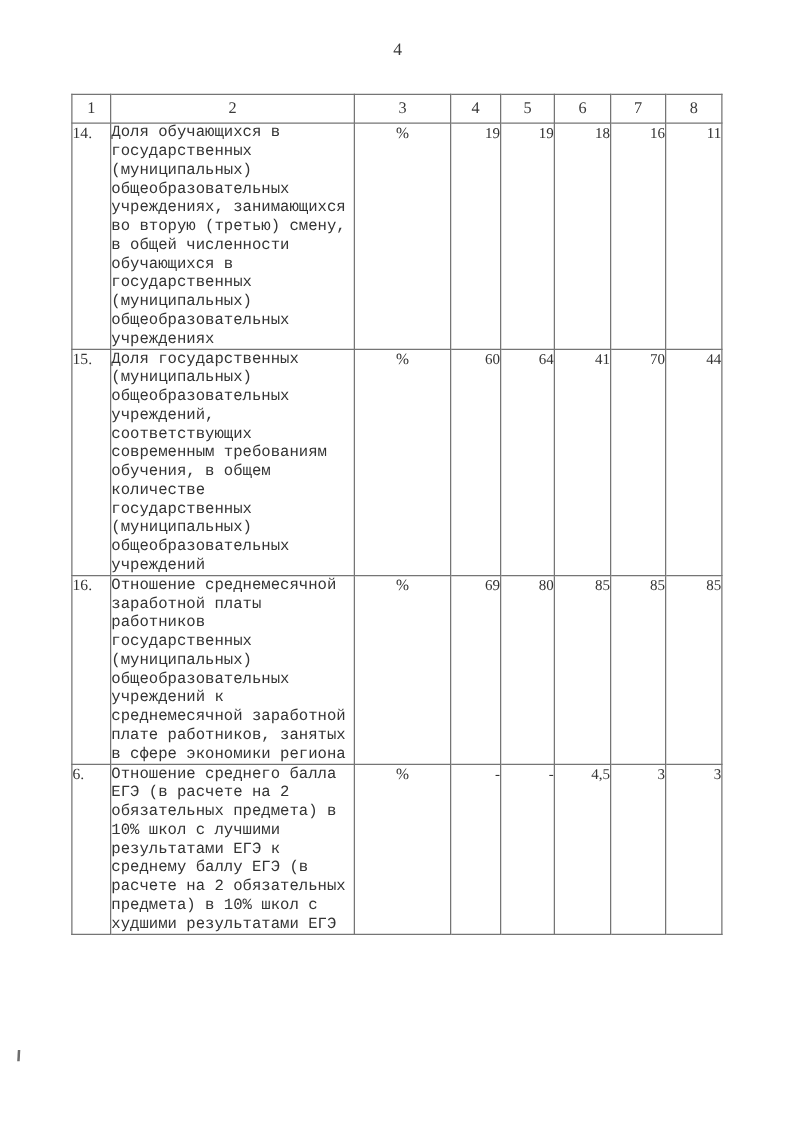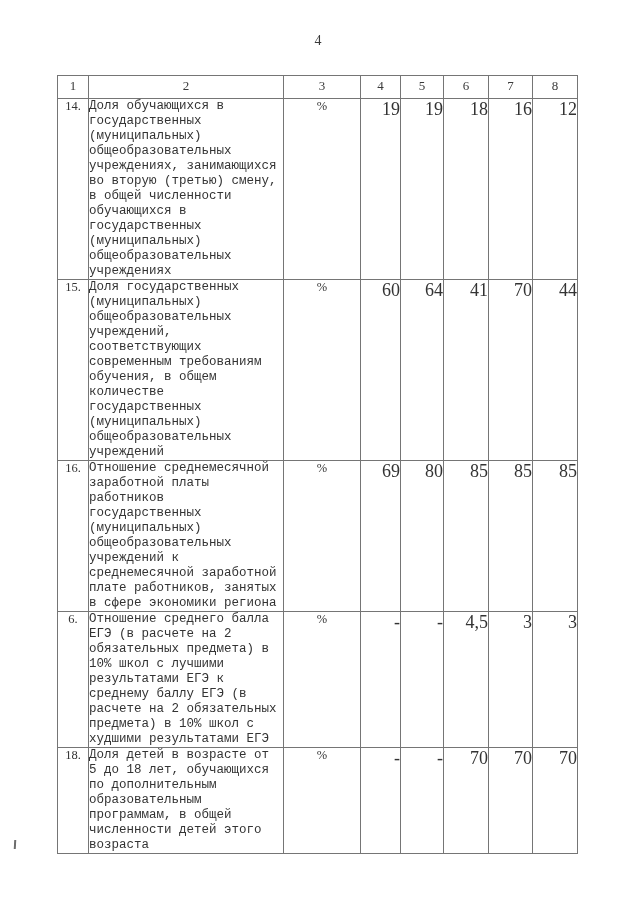"14." td.num { text-align: center -> none }
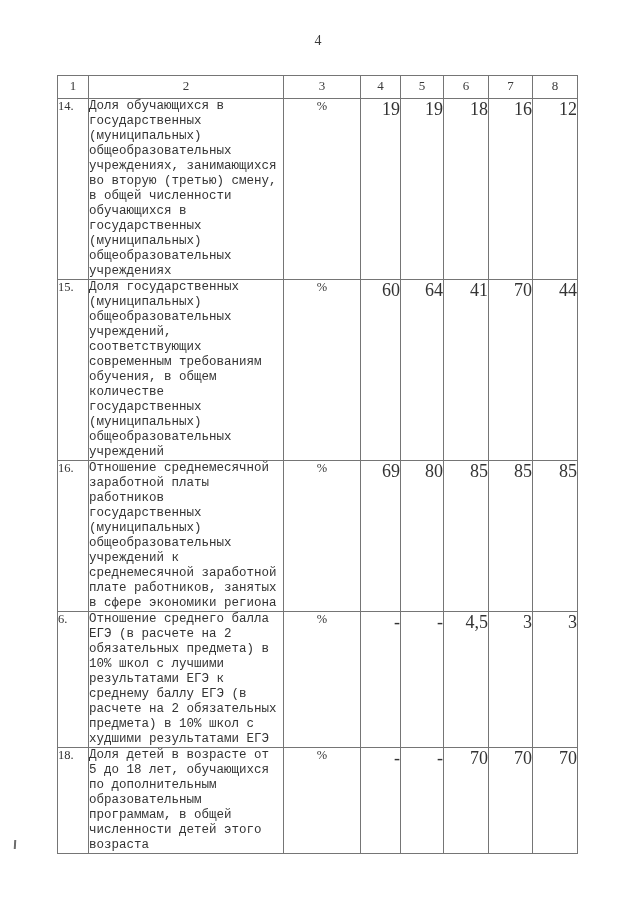"19" td.val { font-size: 18px -> 12px }
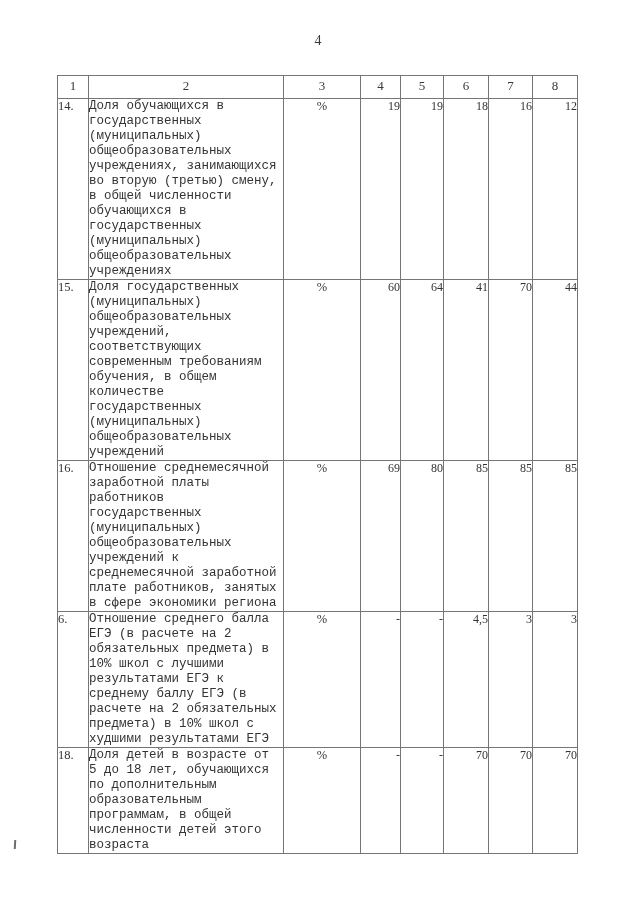"12" td.val { text: 12 -> 11 }
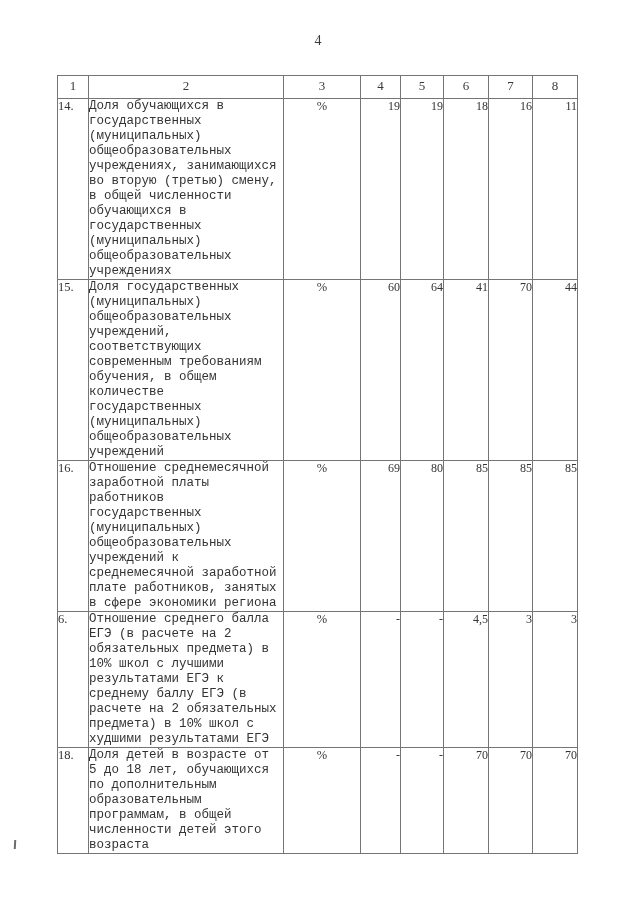"18." tr.r18 { html: <tr> <td>18.</td> <td>Доля детей в возрасте от 5 до 18 лет, обучающихся по дополнительным образовательным программам, в общей численности детей этого возраста</td> <td>%</td> <td>-</td> <td>-</td> <td>70</td> <td>70</td> <td>70</td> </tr> -> none }
